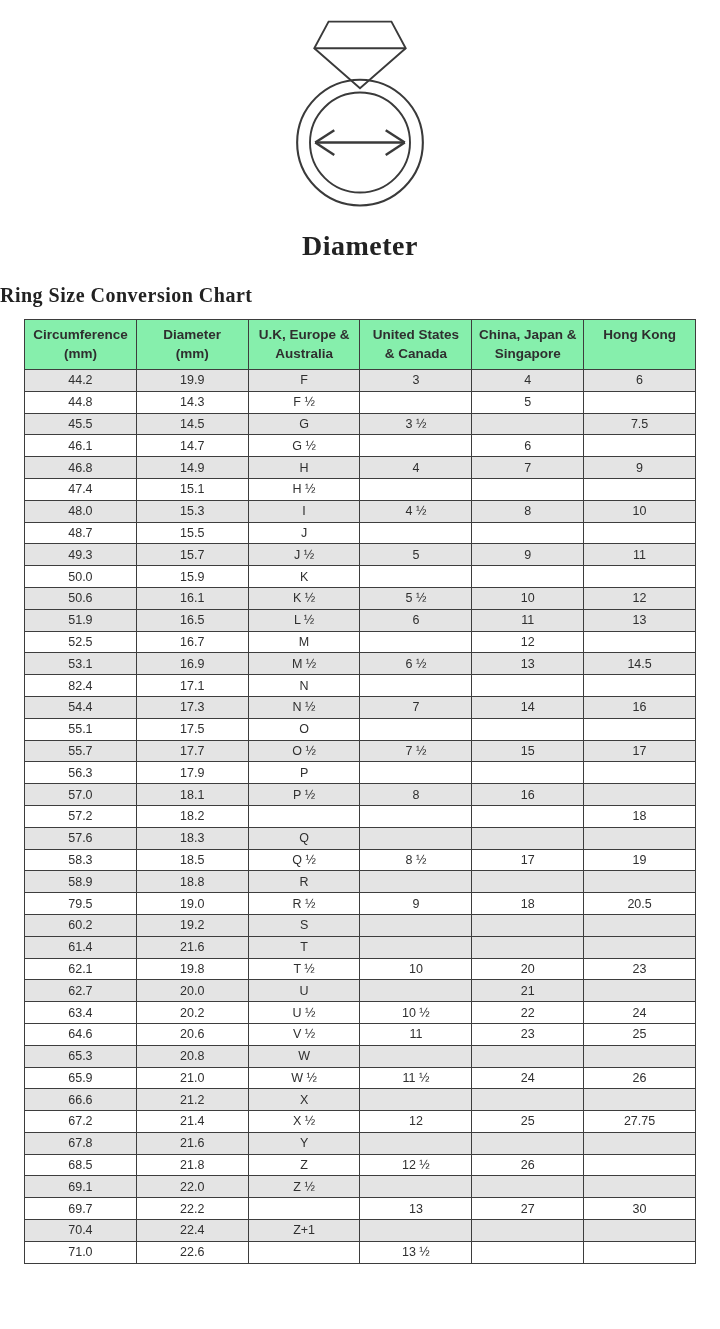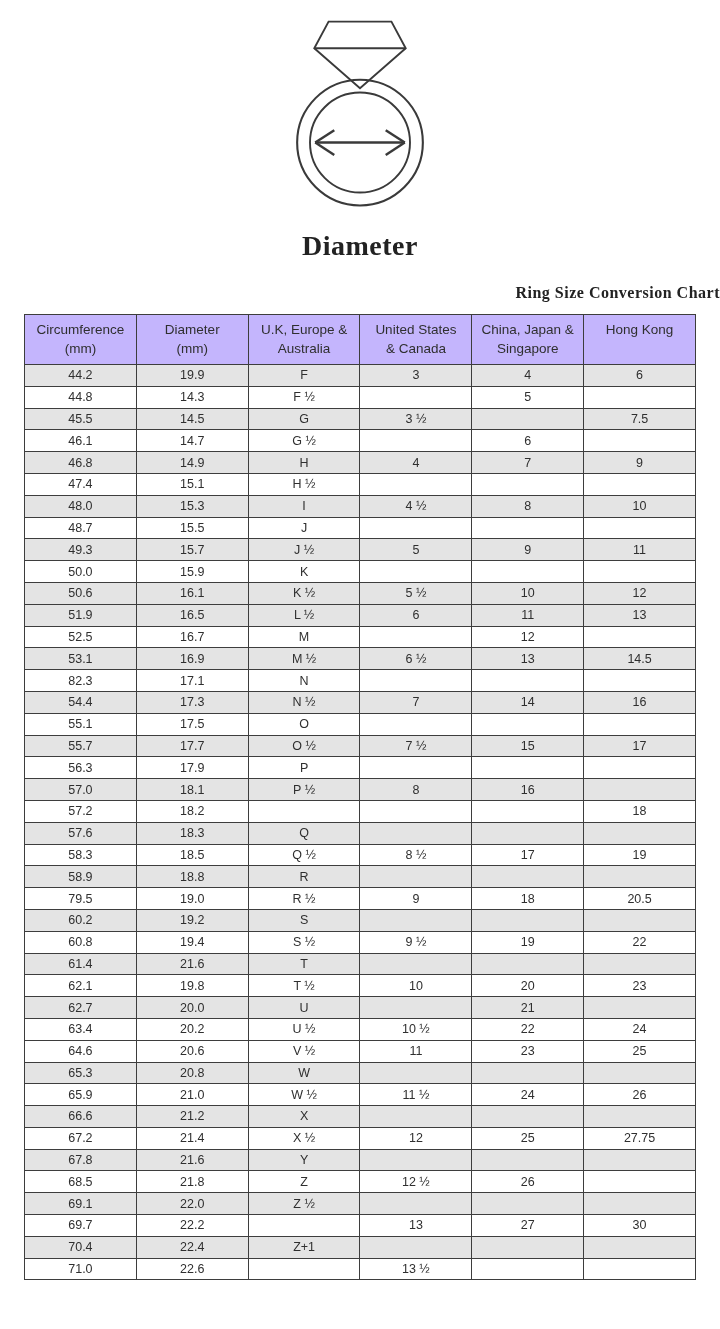"Ring Size Conversion Chart" .title { font-size: 16px -> 20px; text-align: right -> left }
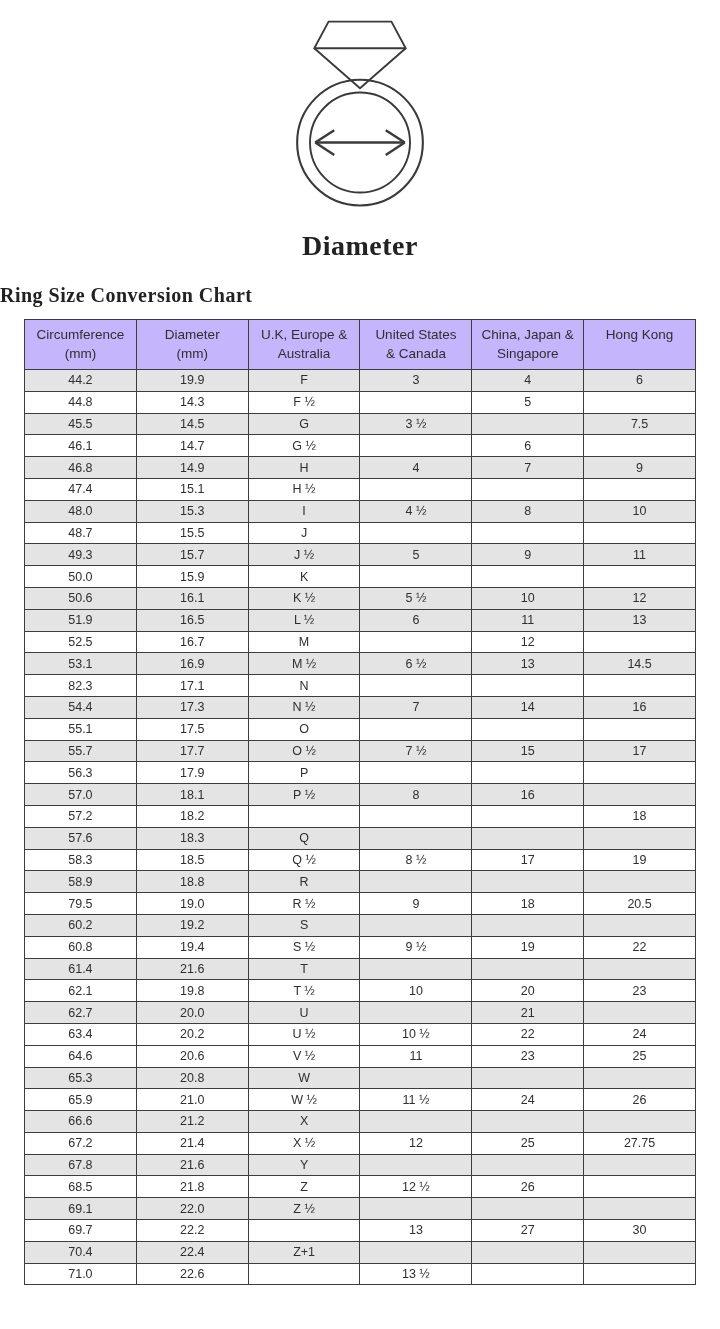"Circumference" .conv-table th { background: #c4b5fd -> #86efac; font-weight: 400 -> 700 }
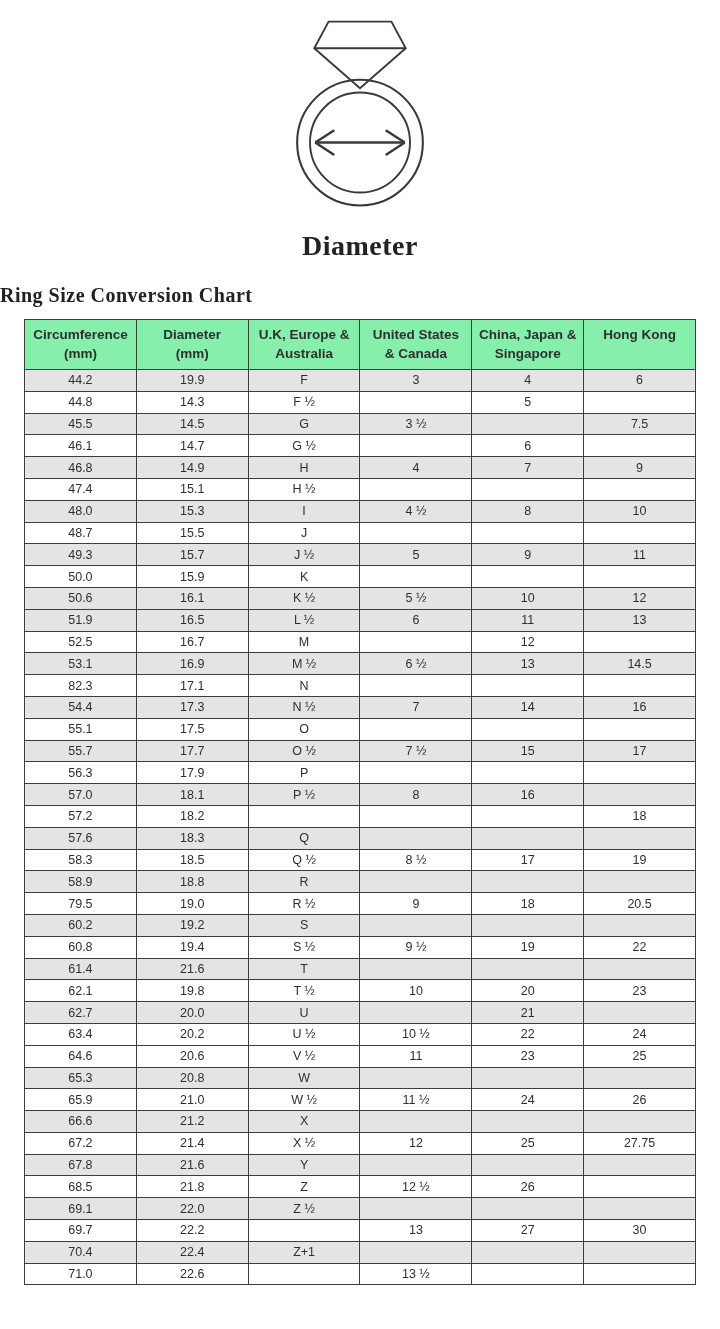"82.3" td { text: 82.3 -> 82.4 }
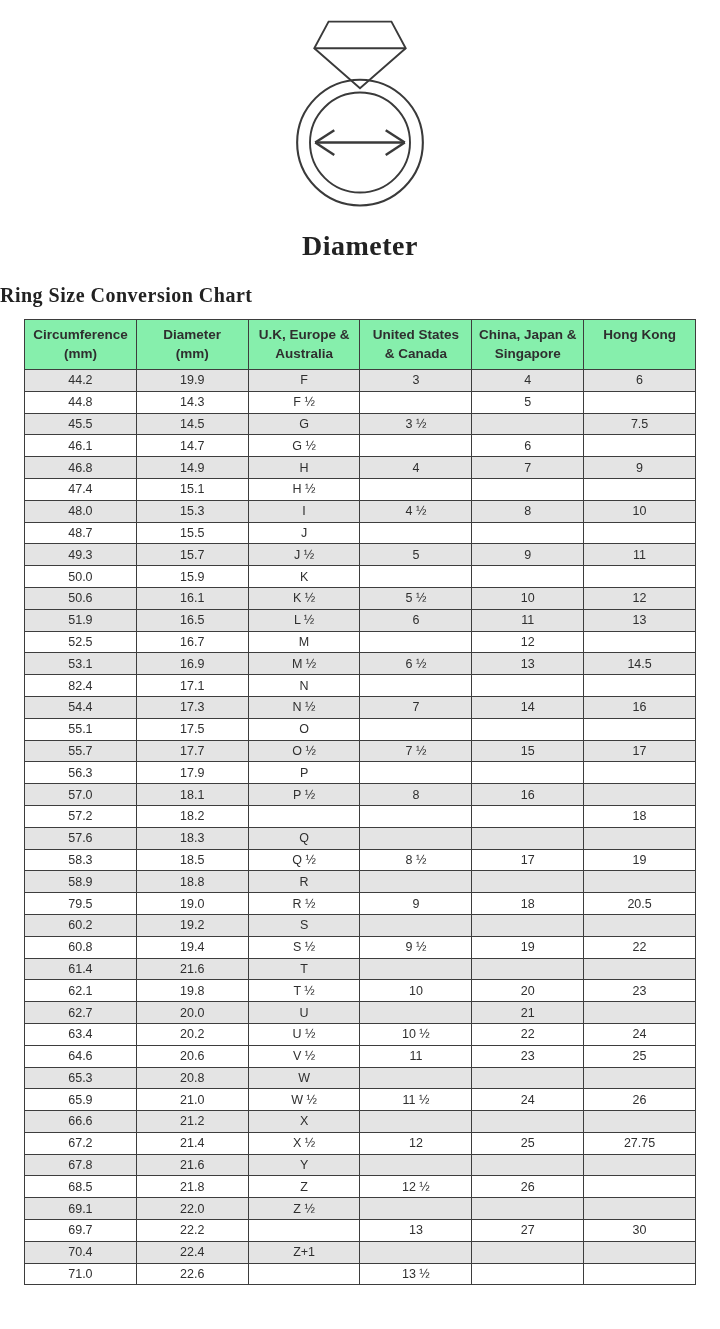"60.8" tr { html: <tr> <td>60.8</td> <td>19.4</td> <td>S ½</td> <td>9 ½</td> <td>19</td> <td>22</td> </tr> -> none }
